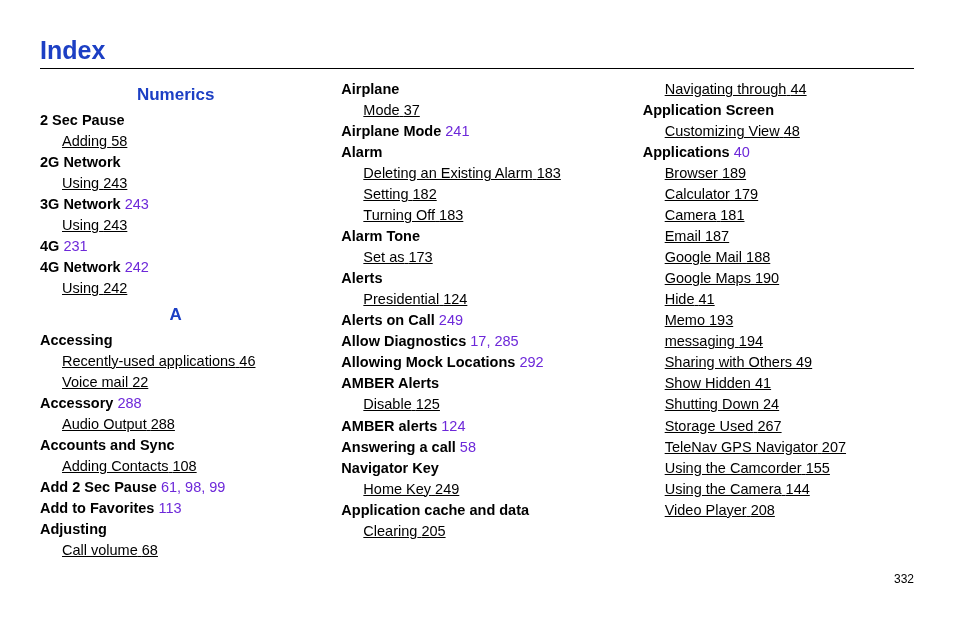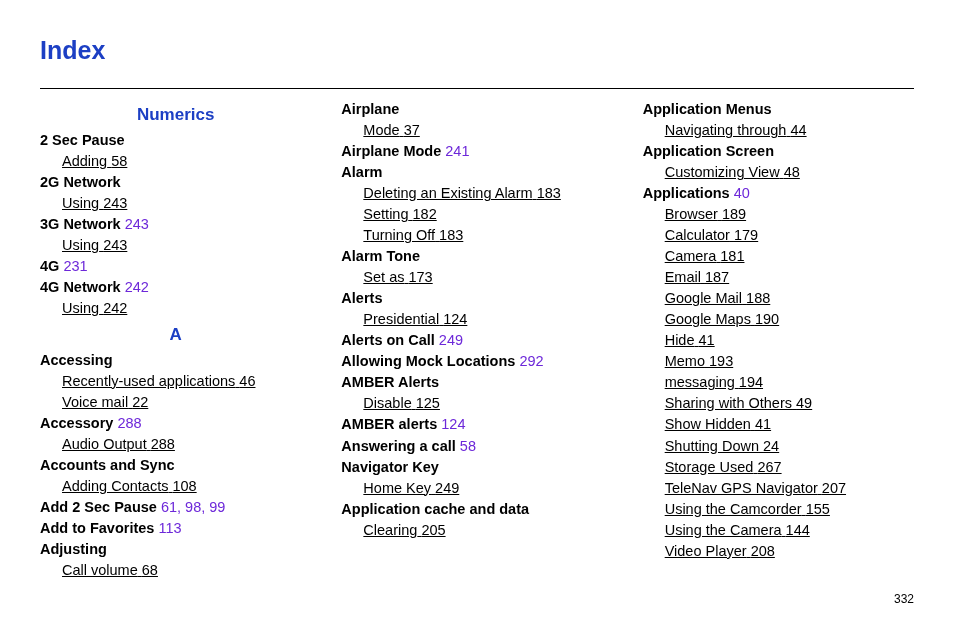"Index" .index-title { padding-bottom: 20px -> 0 }
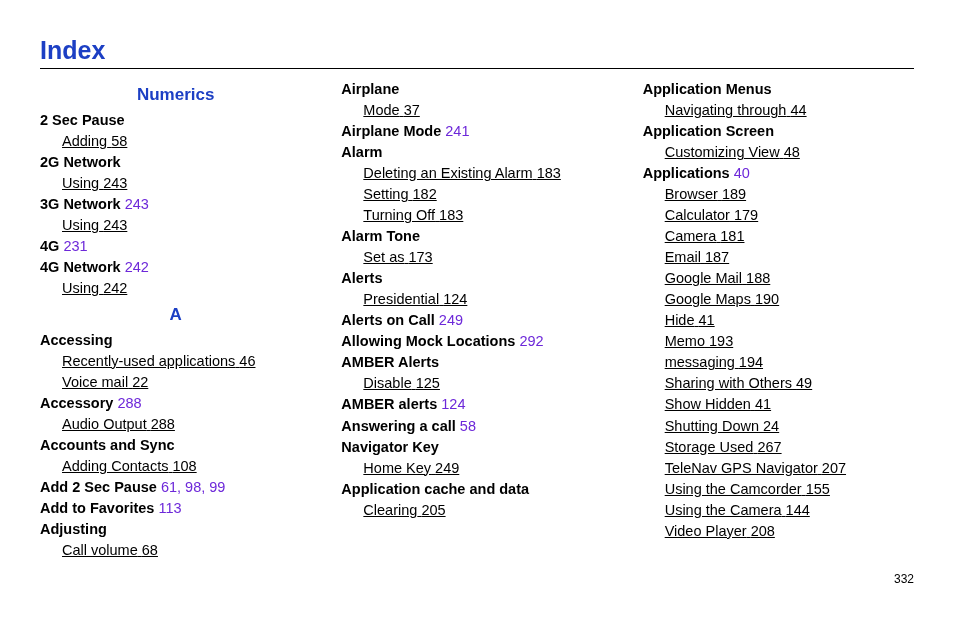"Application Menus" div.head-line { html: <div><span>Application Menus</span></div> -> none }
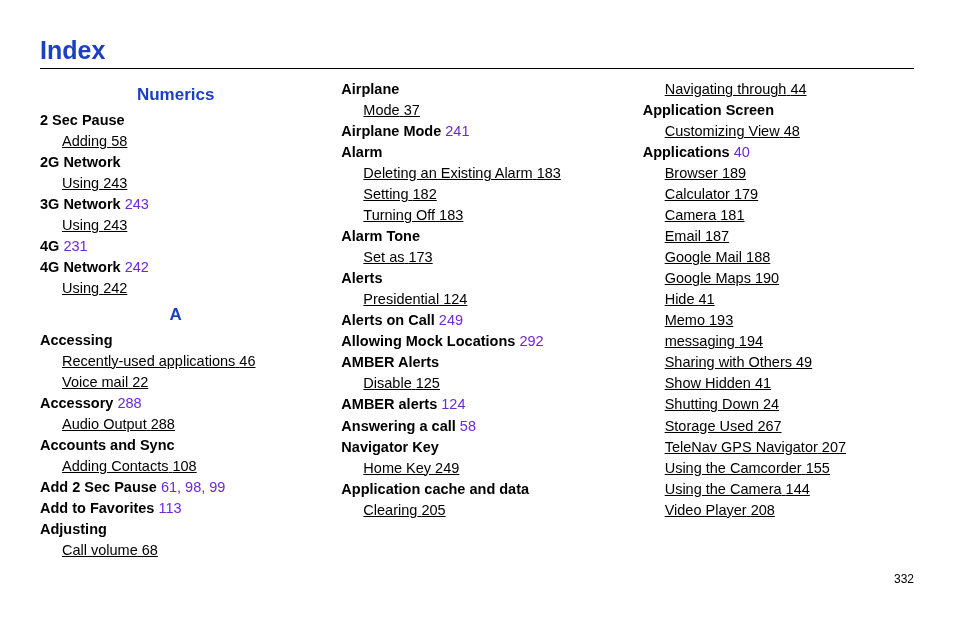"Allow Diagnostics 17, 285" div.entry-block { html: none -> <div> <div><span>Allow Diagnostics</span> <span>17, 285</span></div> </div> }
